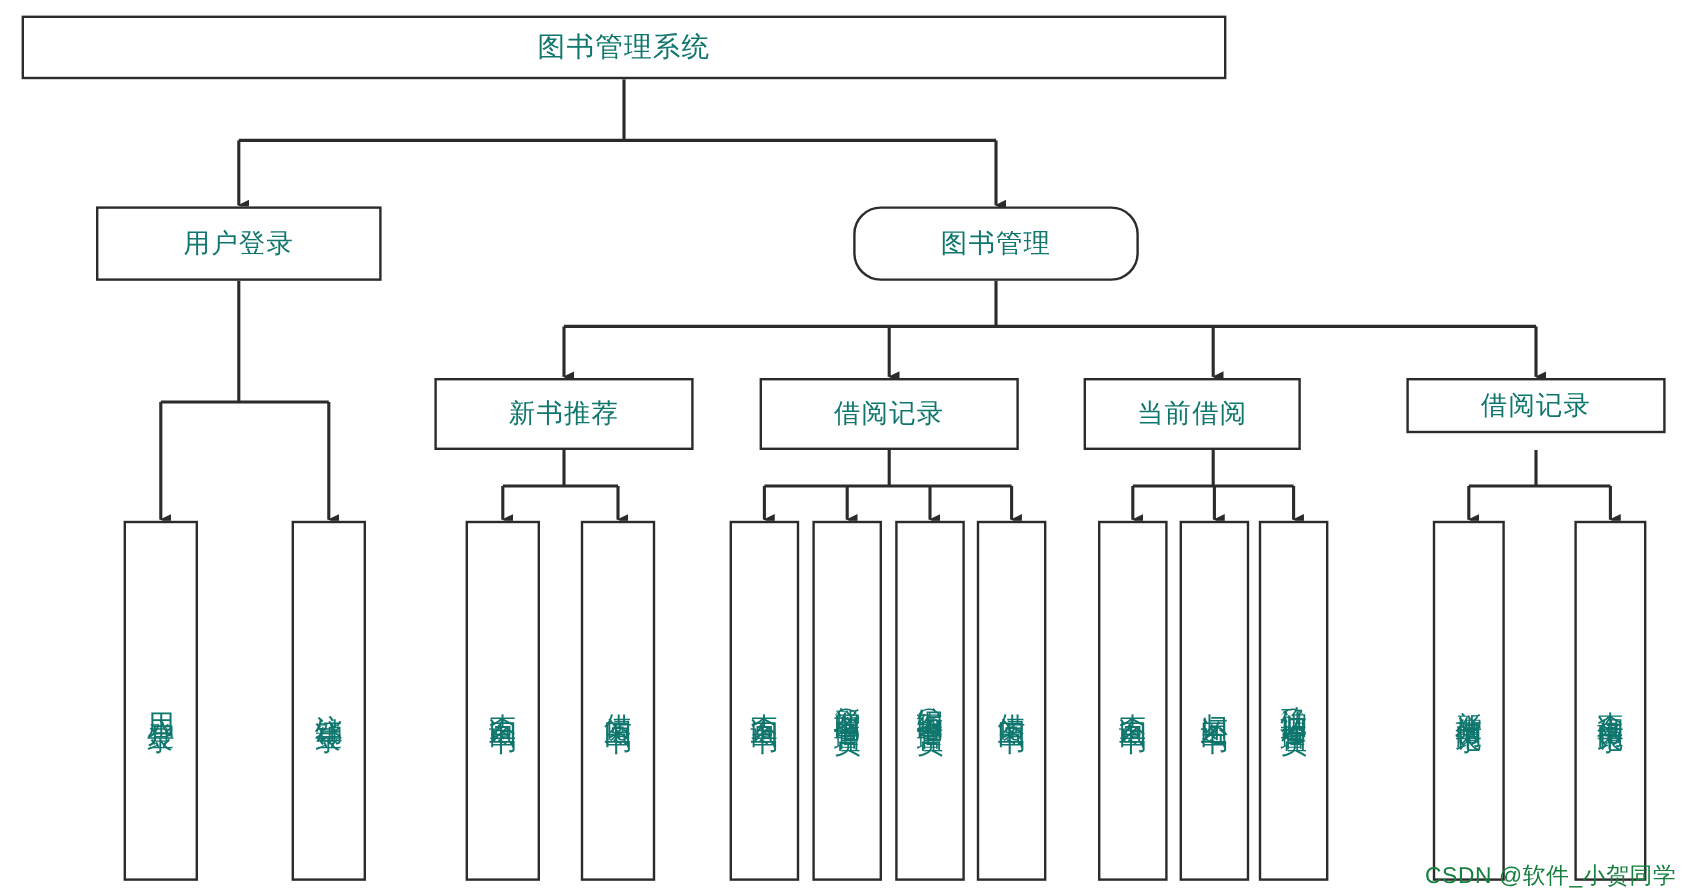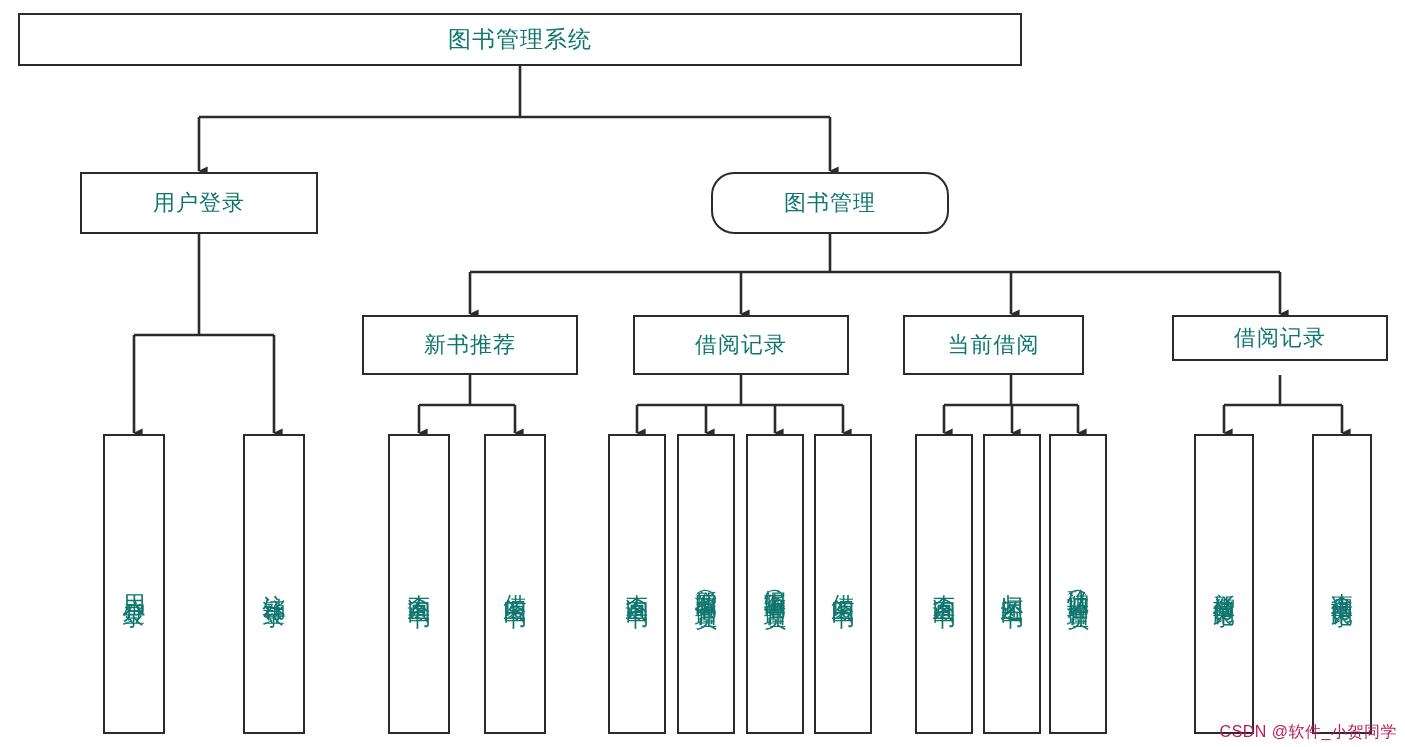"CSDN @软件_小贺同学" .watermark { color: #be185d -> #15803d; font-size: 16px -> 19px }
